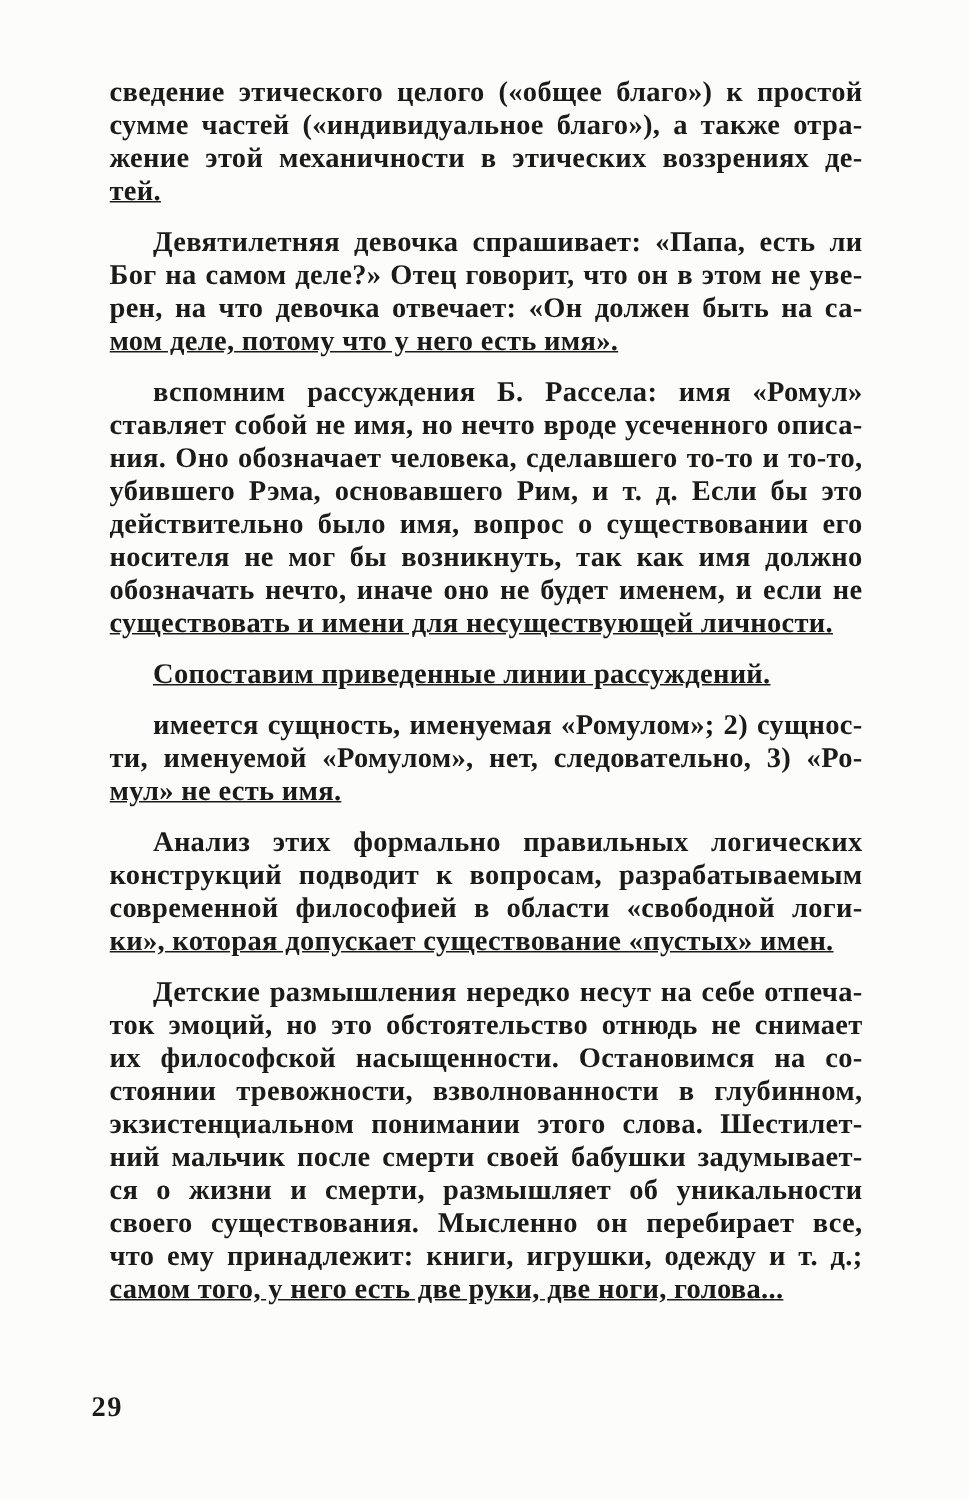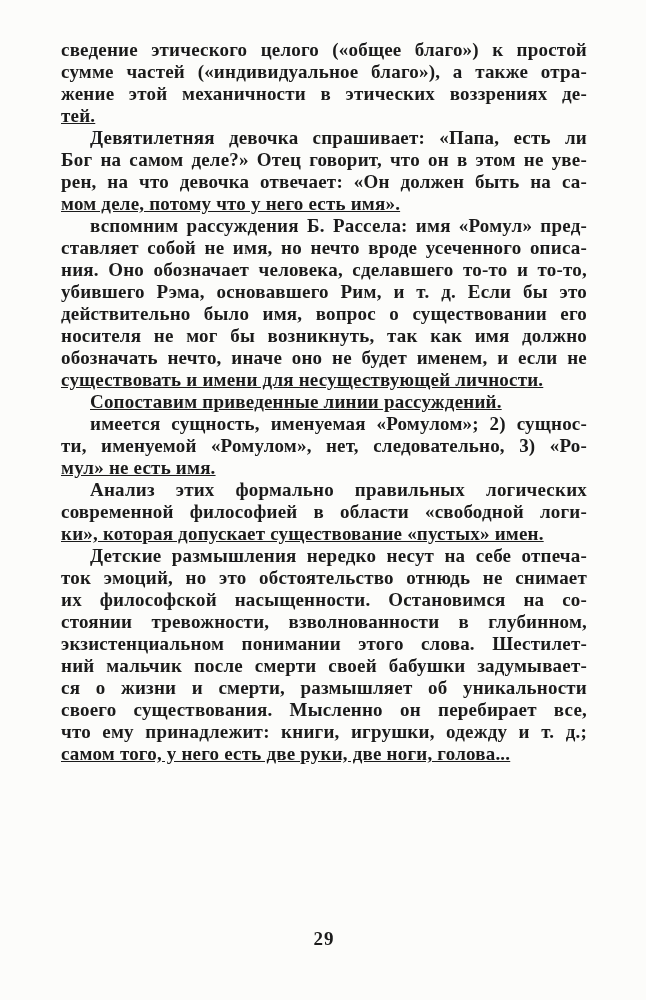"сведение этического целого («общее" .para { margin: 0 -> 12px }
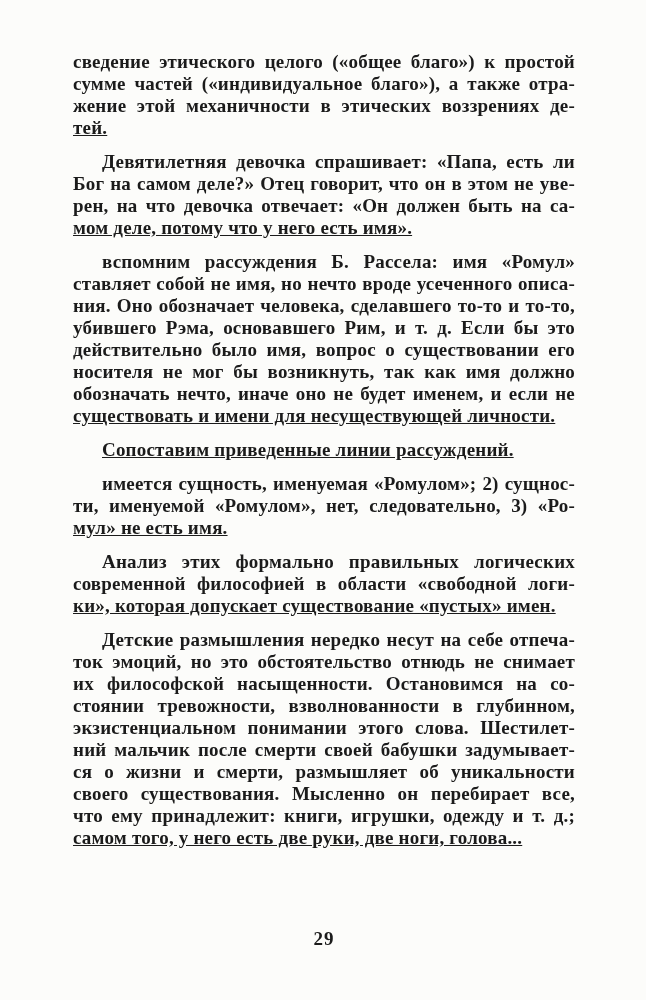"конструкций подводит к вопросам," div.line { html: none -> <div>конструкций подводит к вопросам, разрабатываемым</div> }
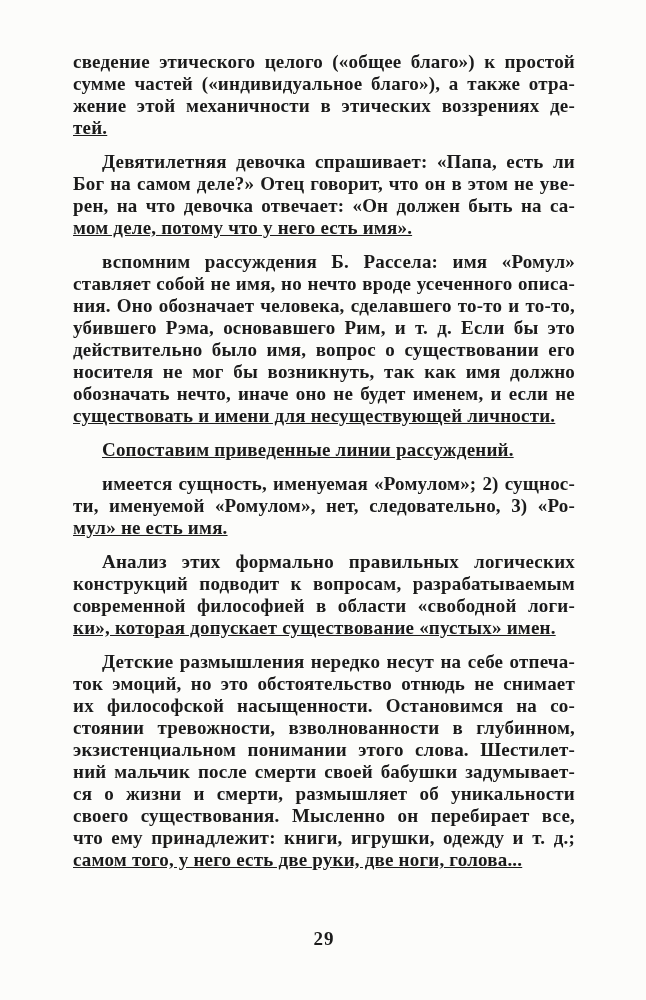"29" .page-number { text-align: center -> none }
